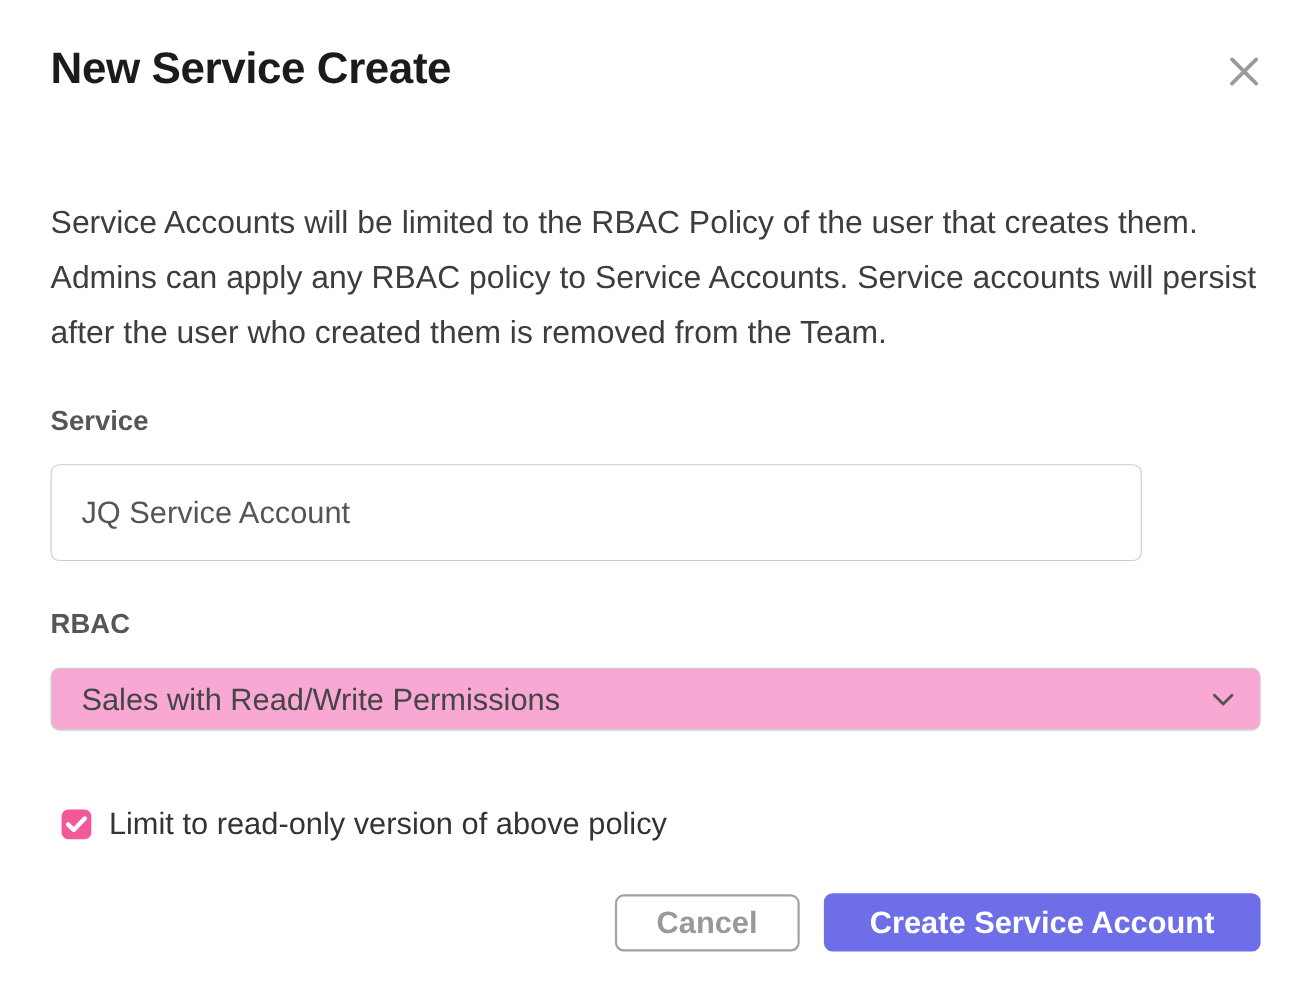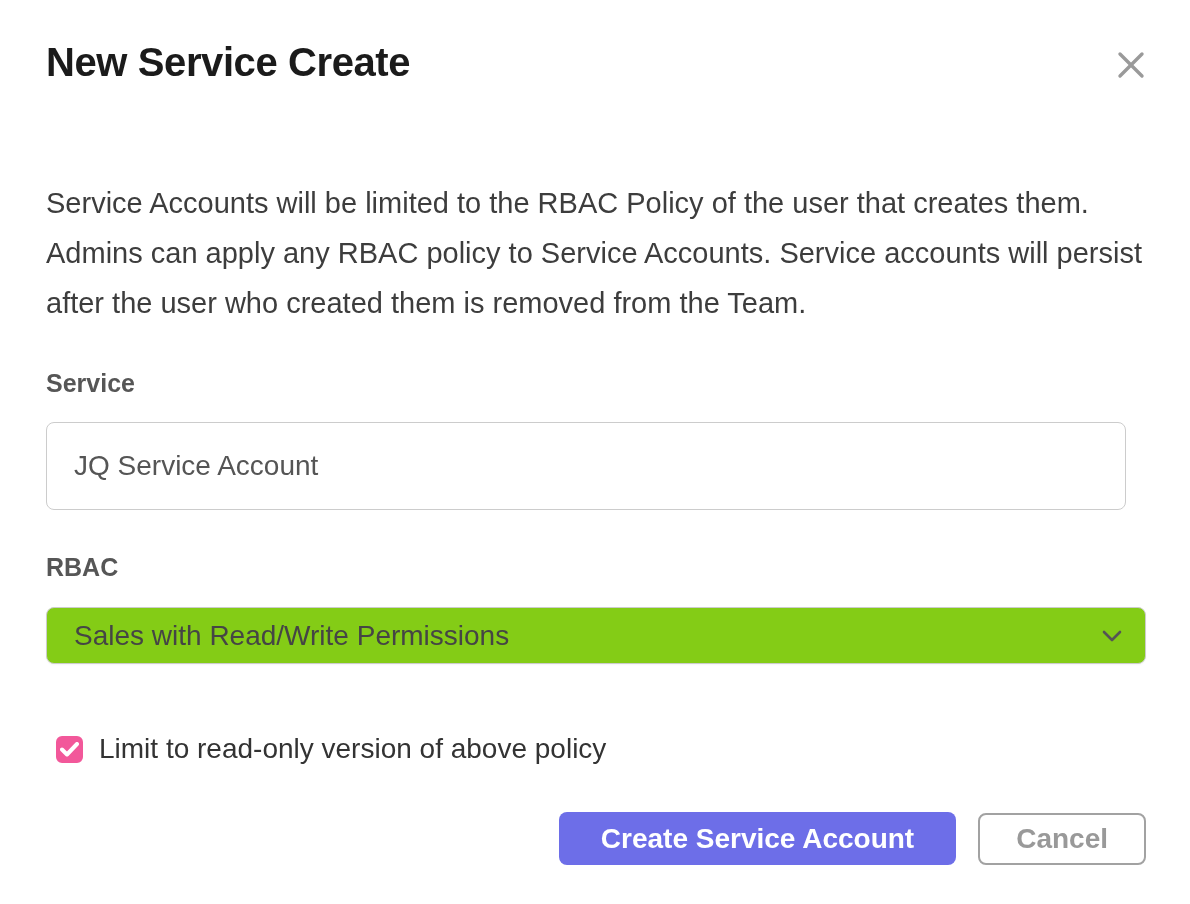"JQ Service Account" .text-input { width: 1080px -> 992px }
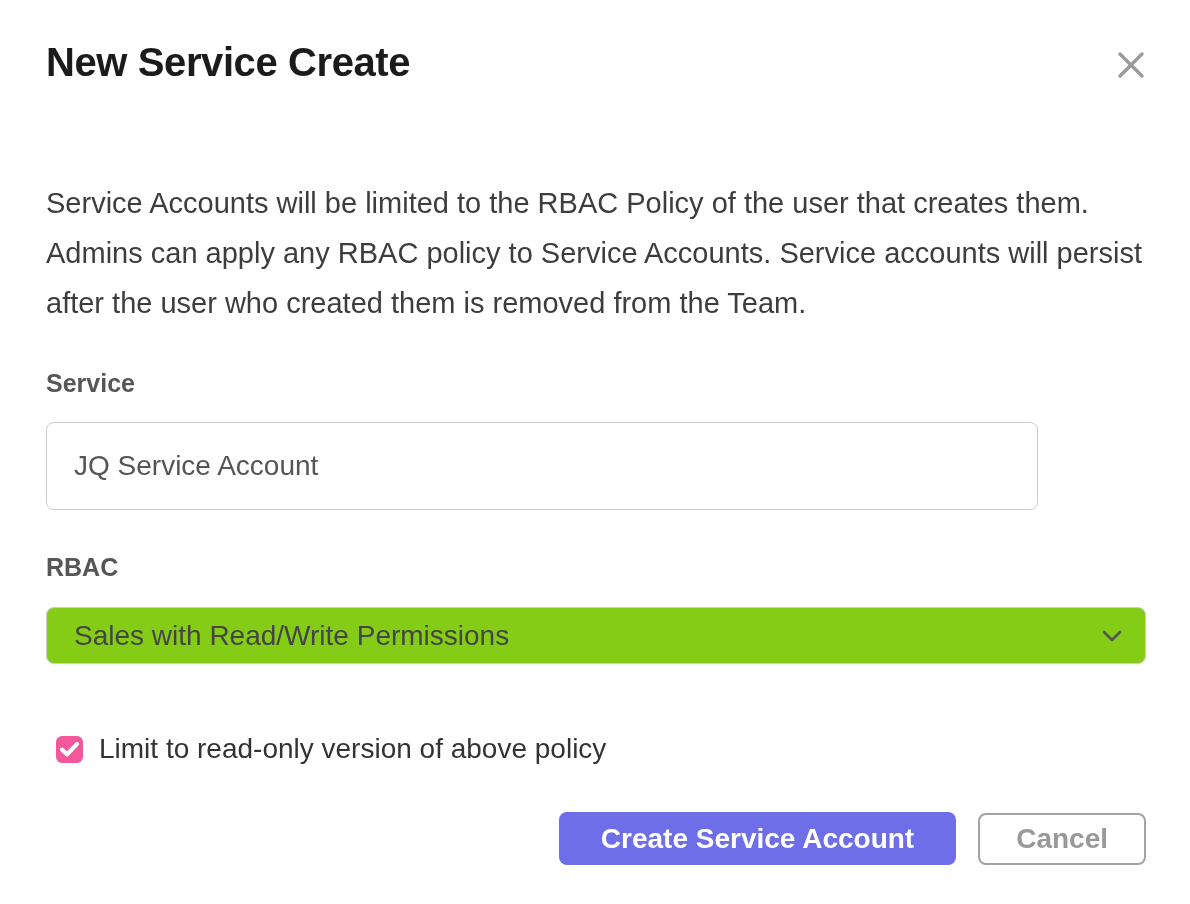"Sales with Read/Write Permissions" .select-wrap { background: #84cc16 -> #f9a8d4 }
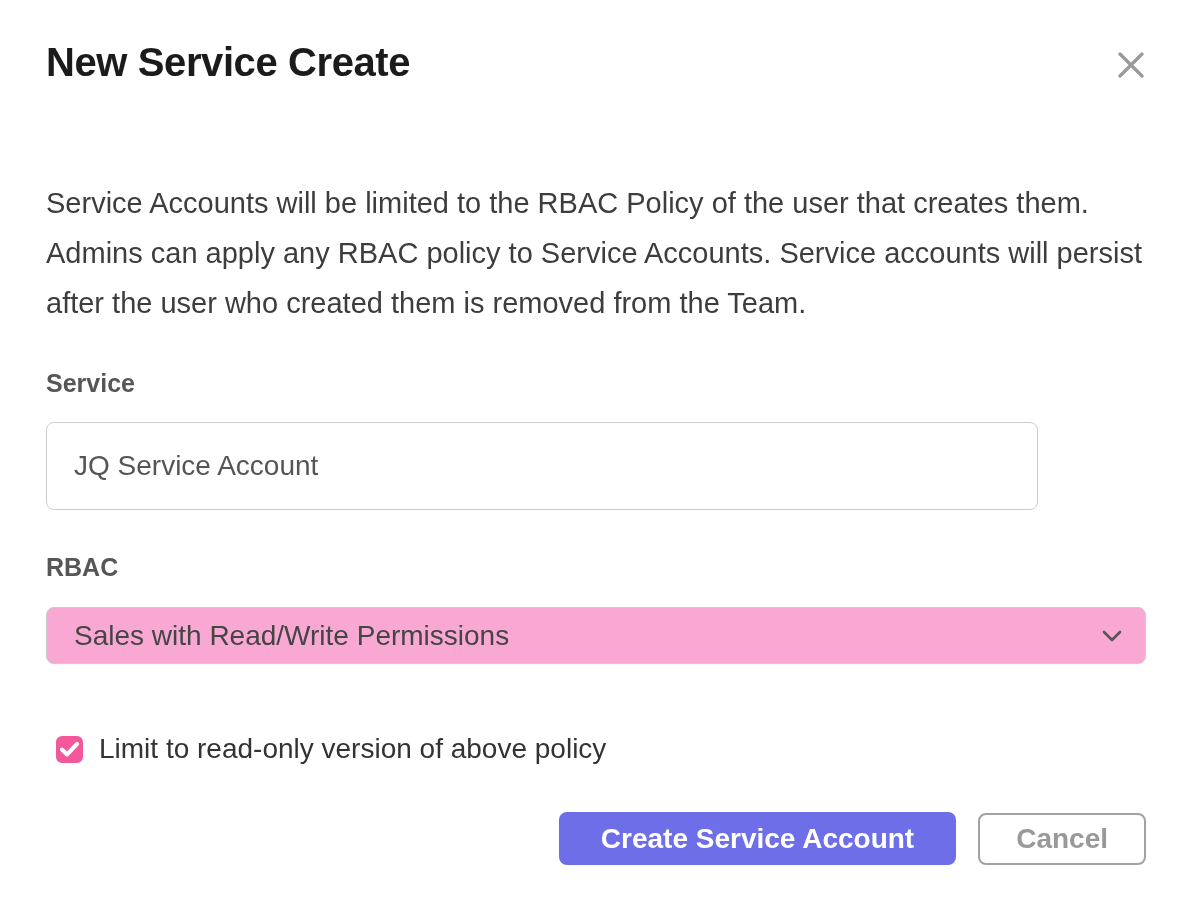"Create Service Account" button.btn { order: before "Cancel" -> after "Cancel" }
